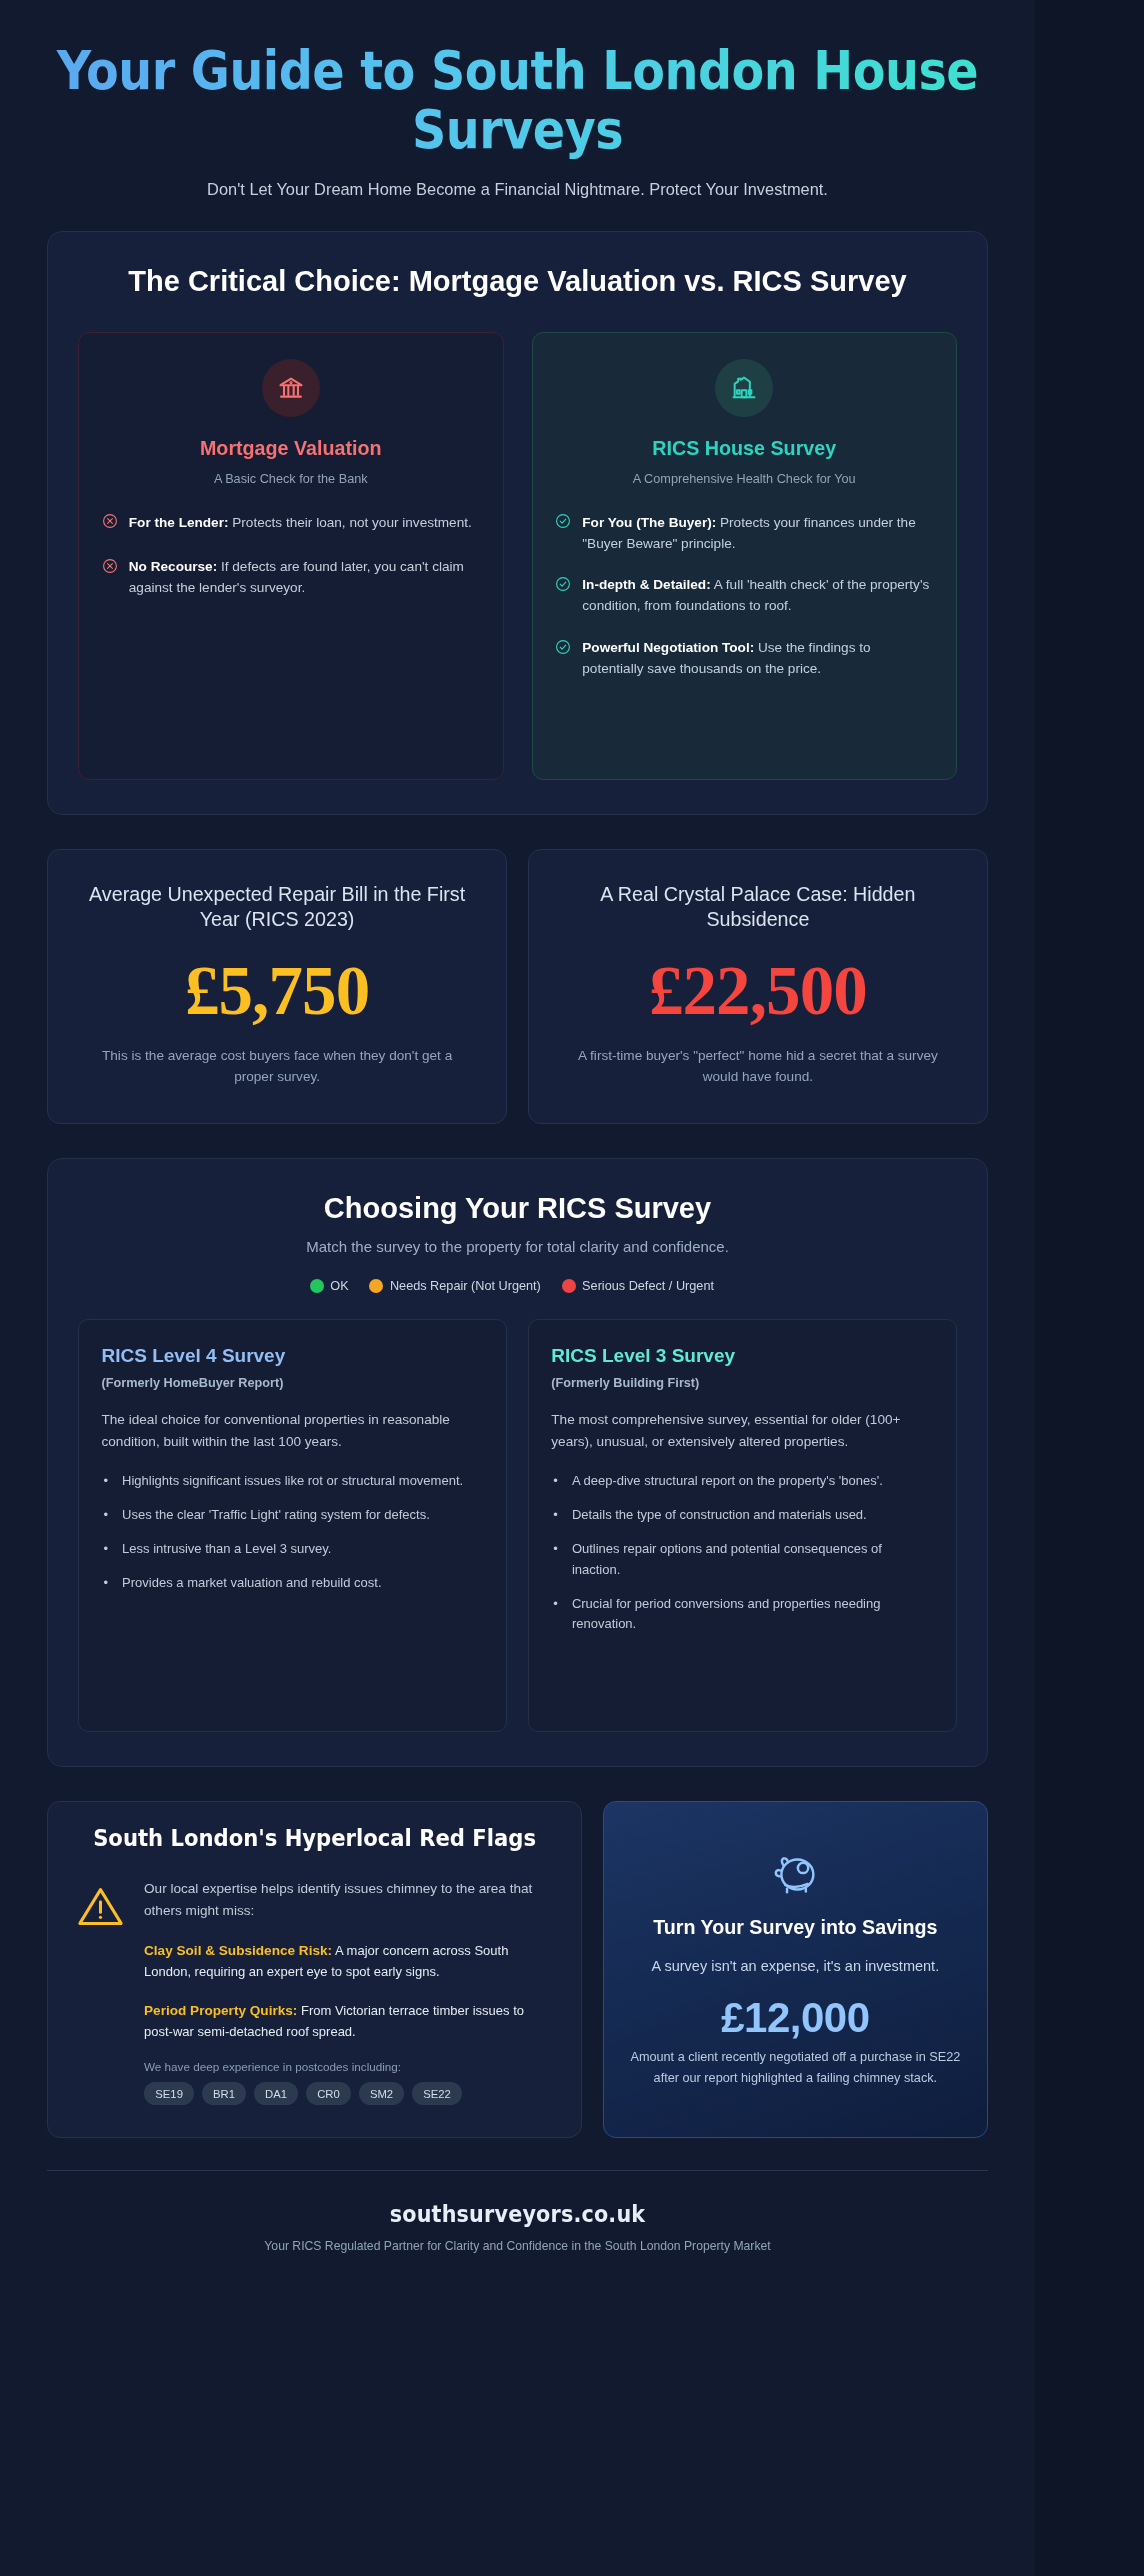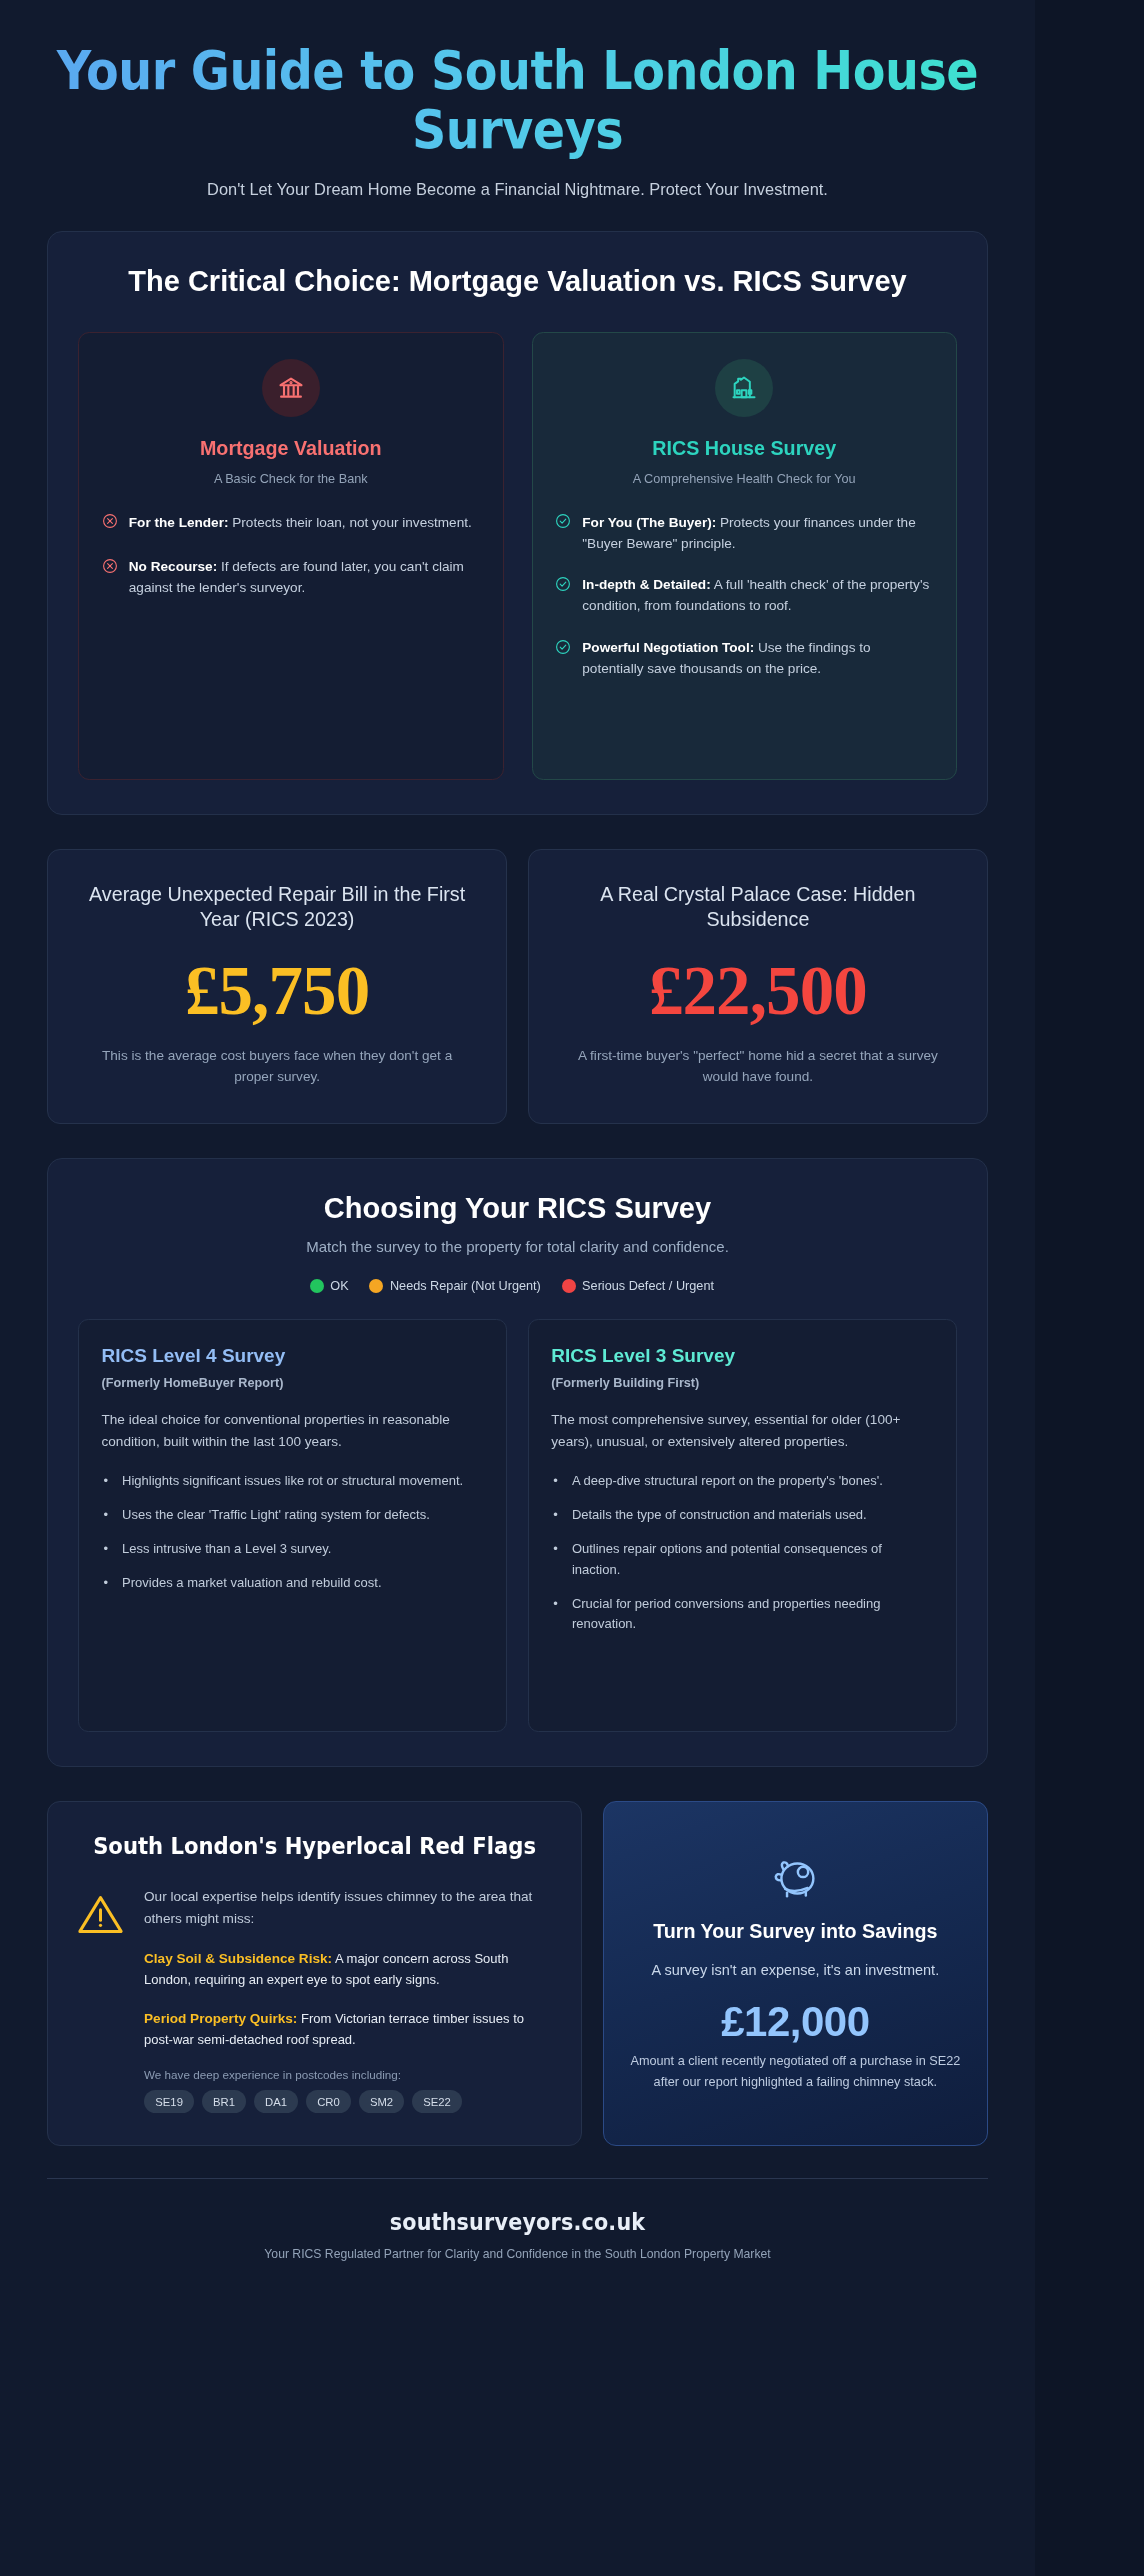"South London's Hyperlocal Red Flags" .flags-card { padding: 30px 28px 32px -> 22px 28px 32px }
